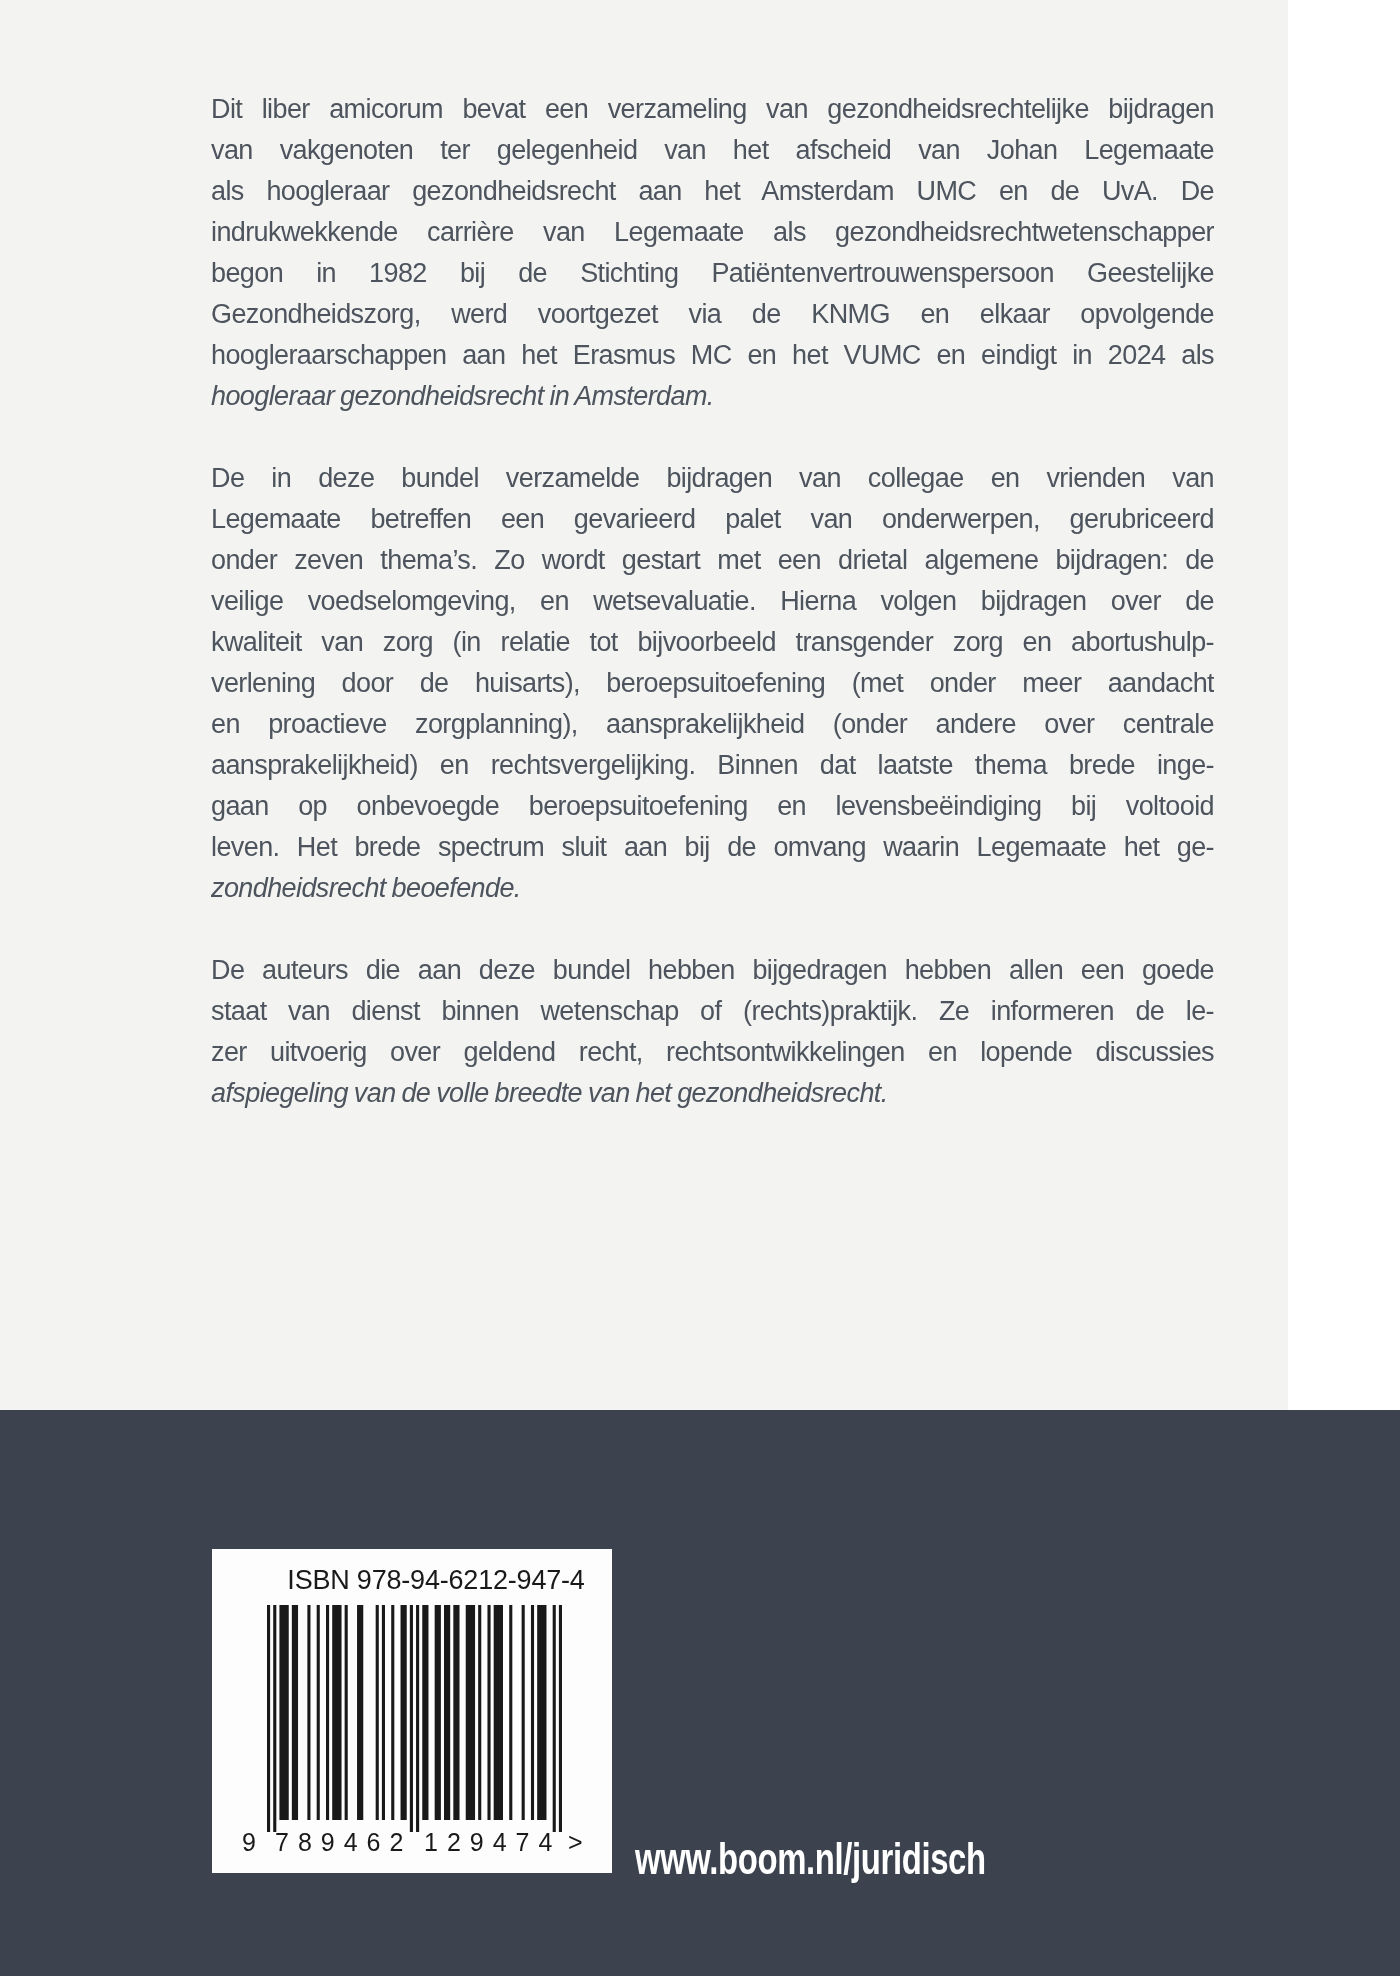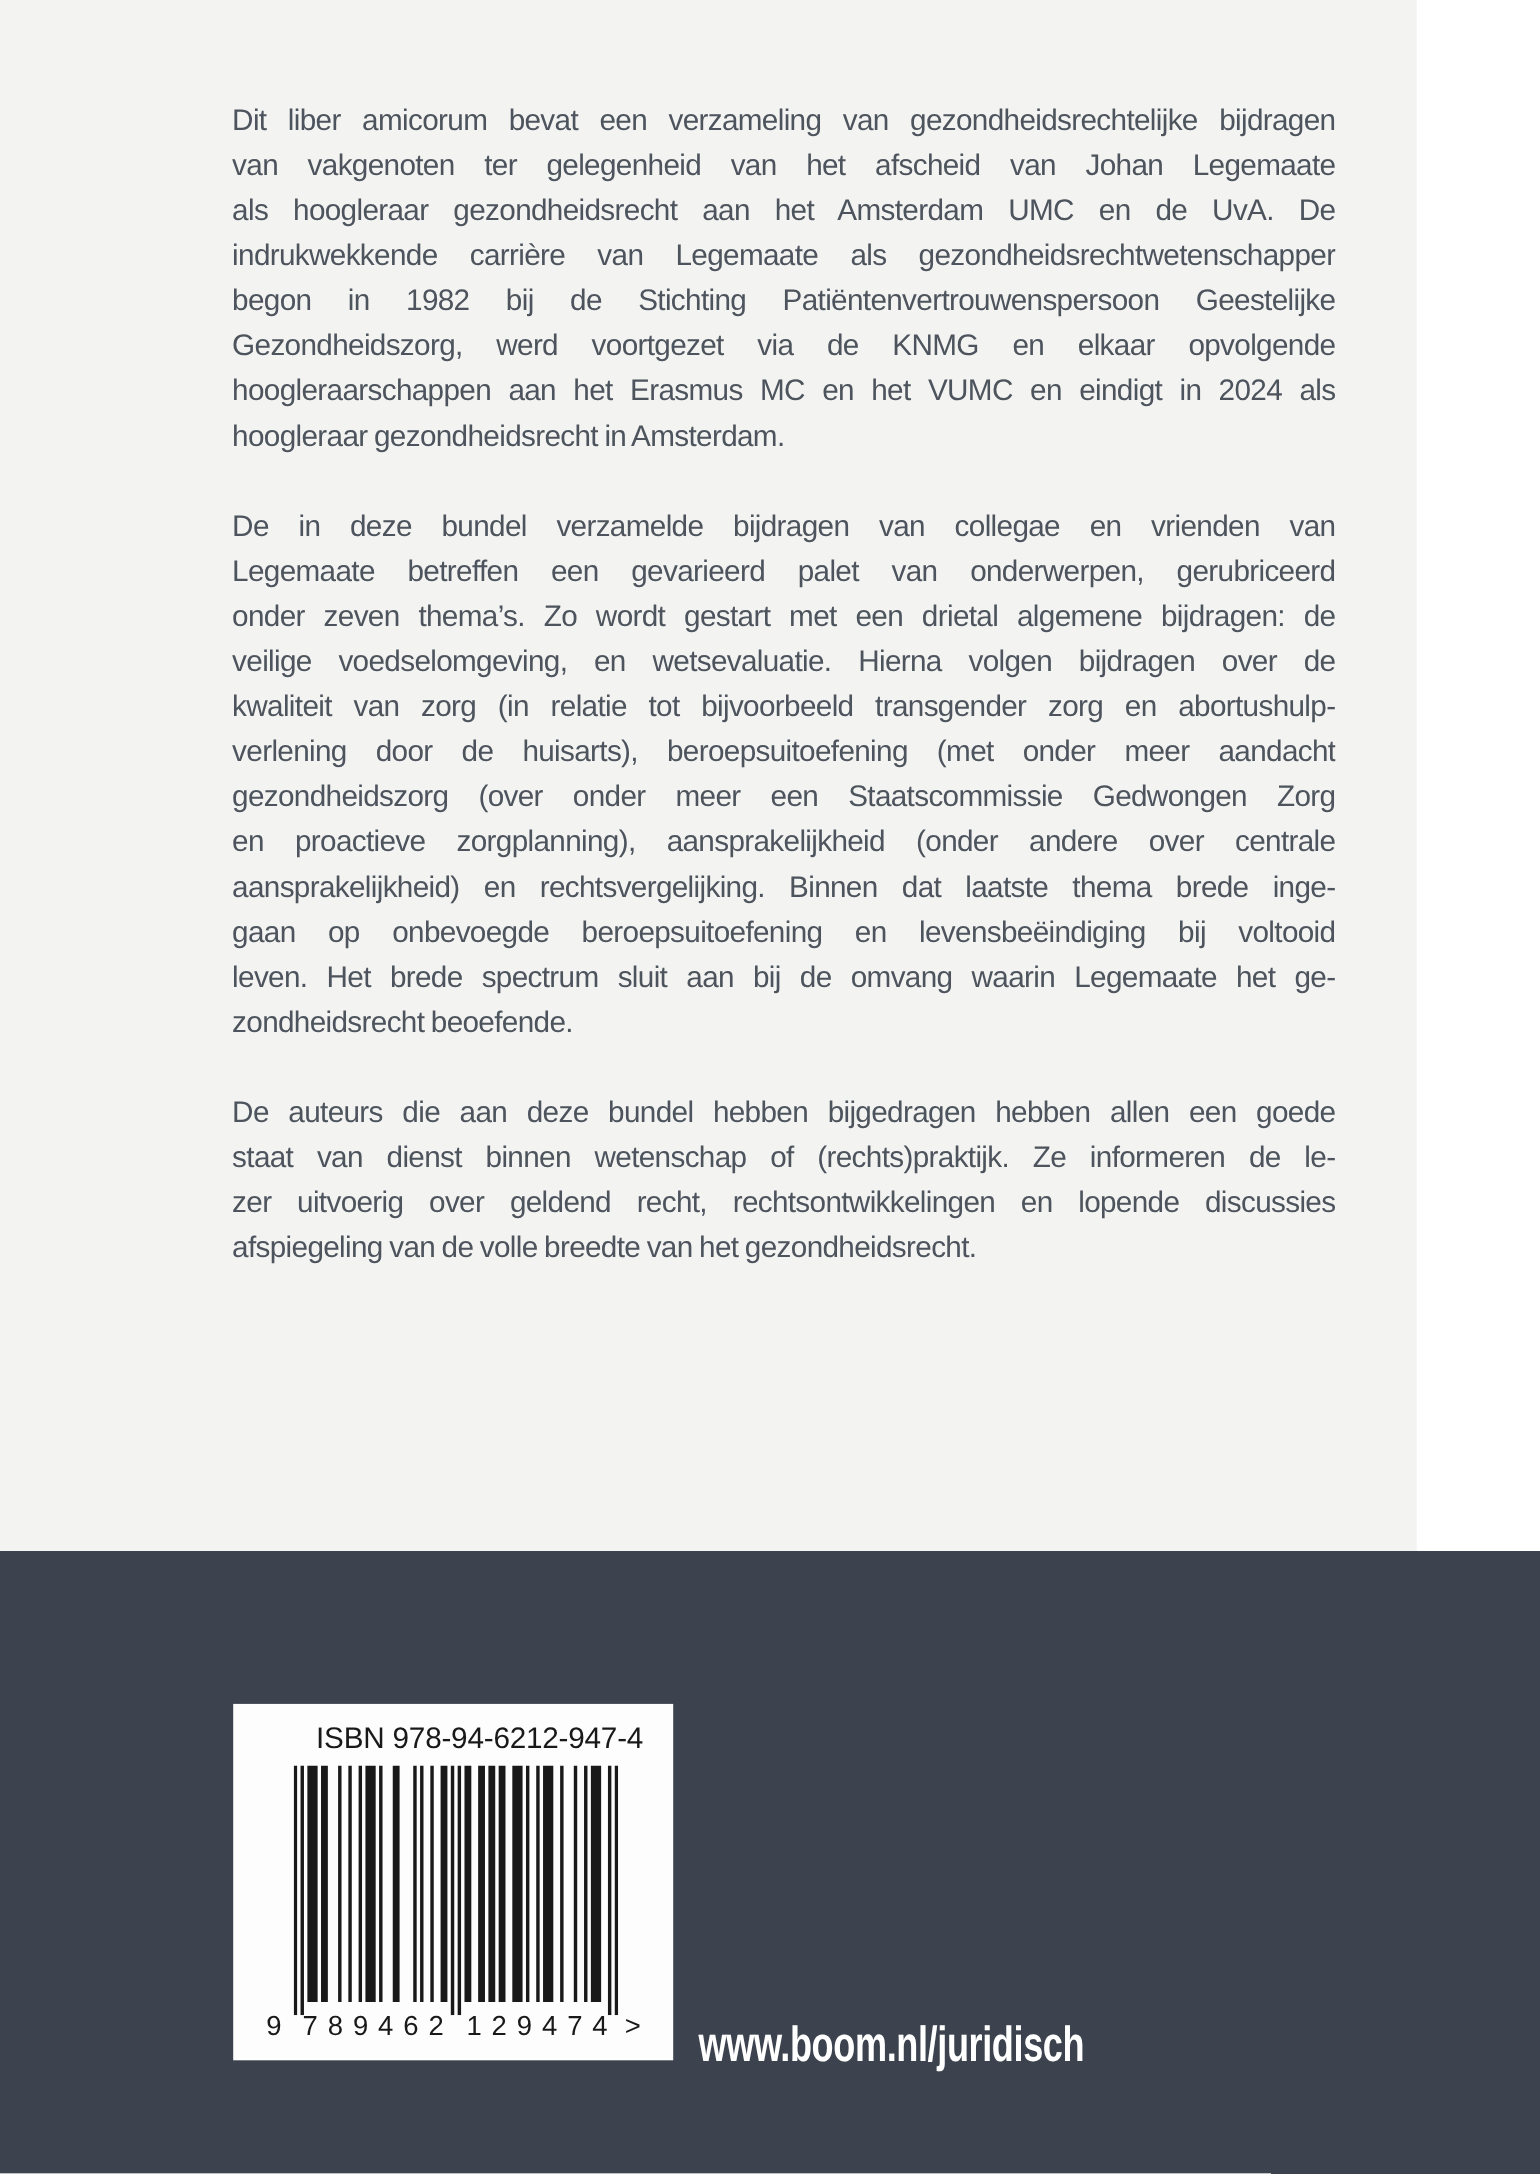"hoogleraar gezondheidsrecht in" .line.last { font-style: none -> italic }
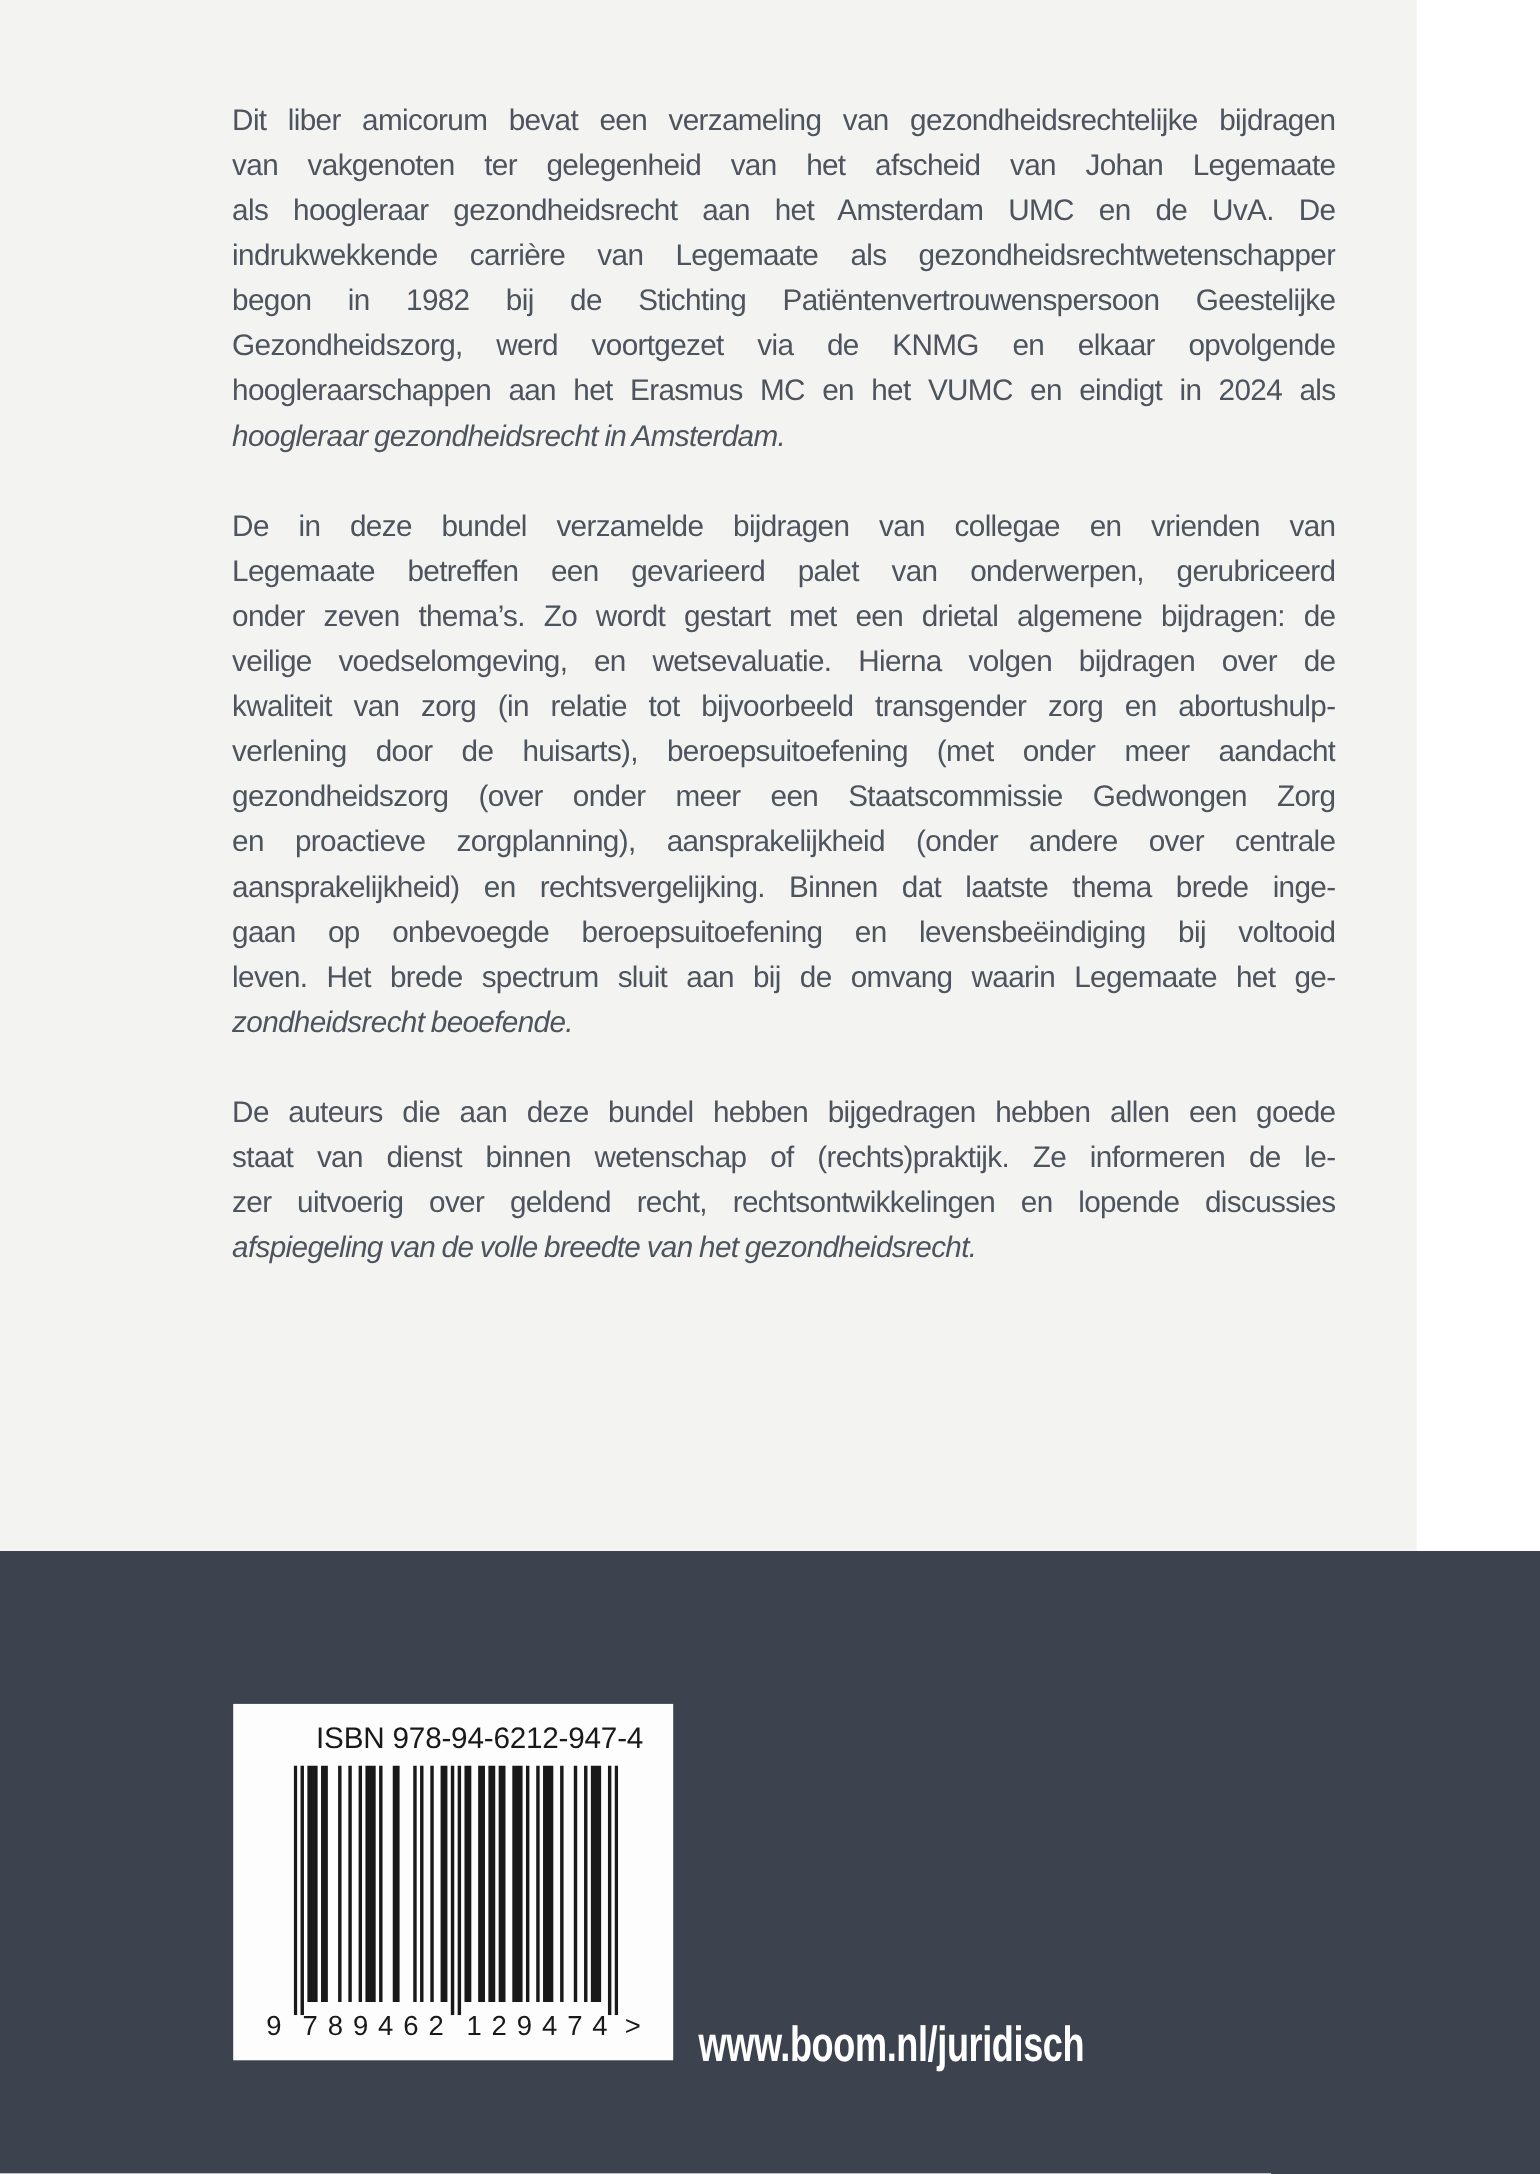"gezondheidszorg (over onder meer een" div.line { html: <div>gezondheidszorg (over onder meer een Staatscommissie Gedwongen Zorg</div> -> none }
